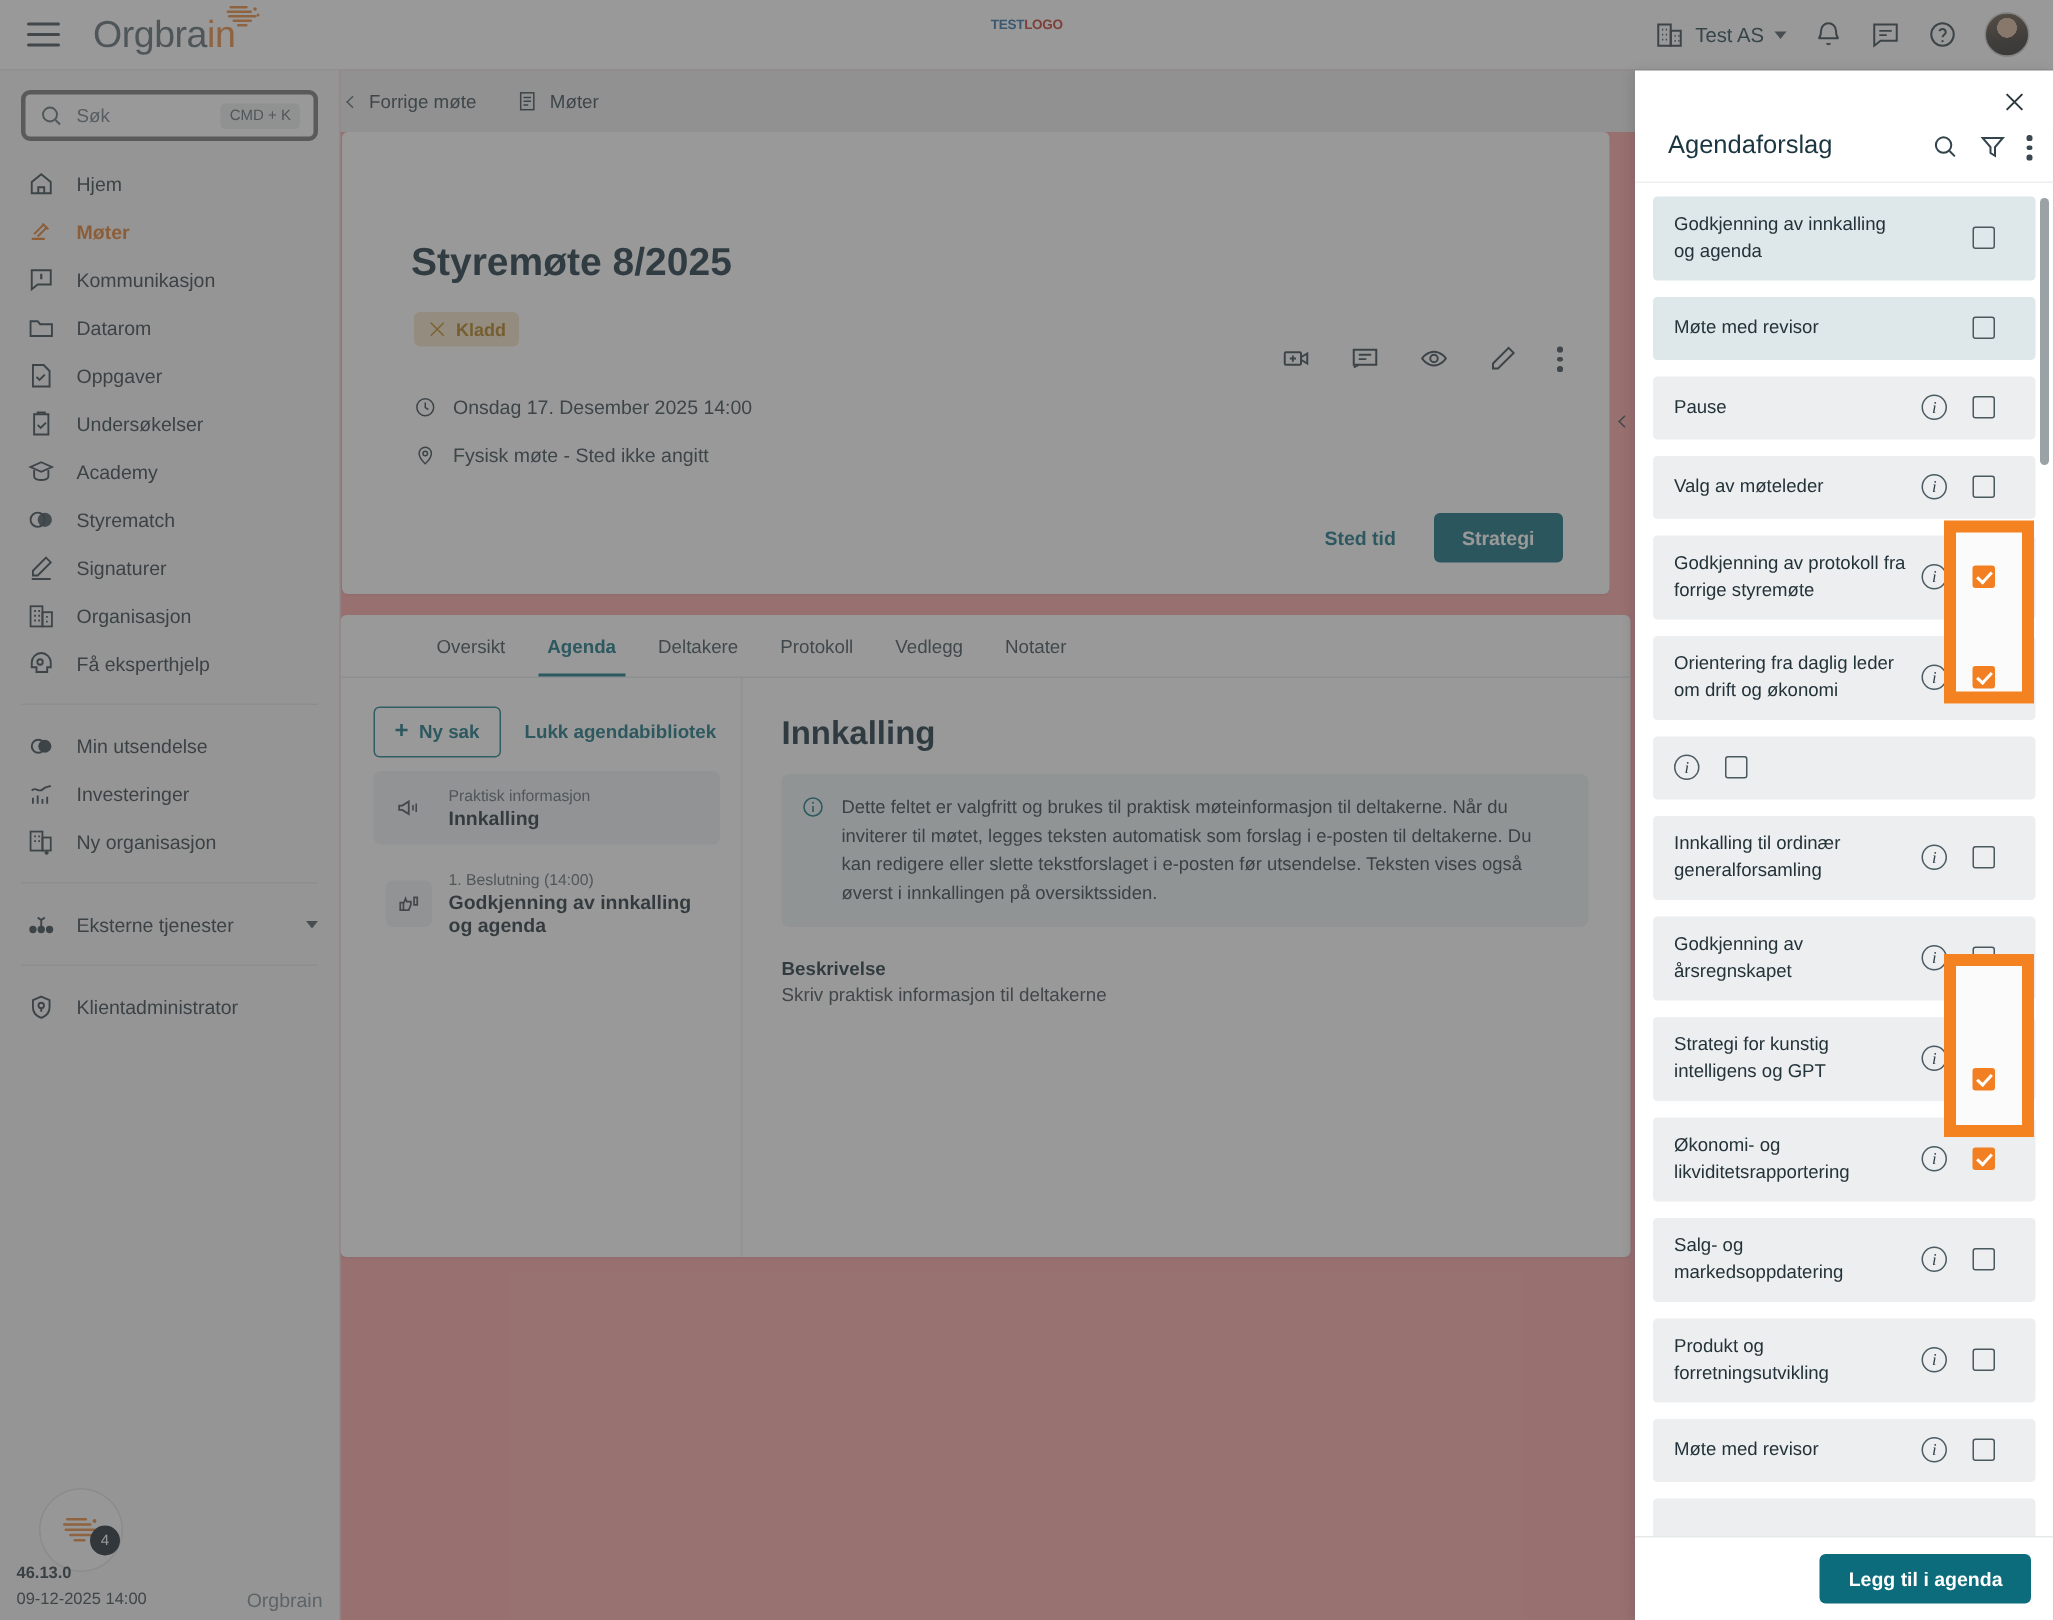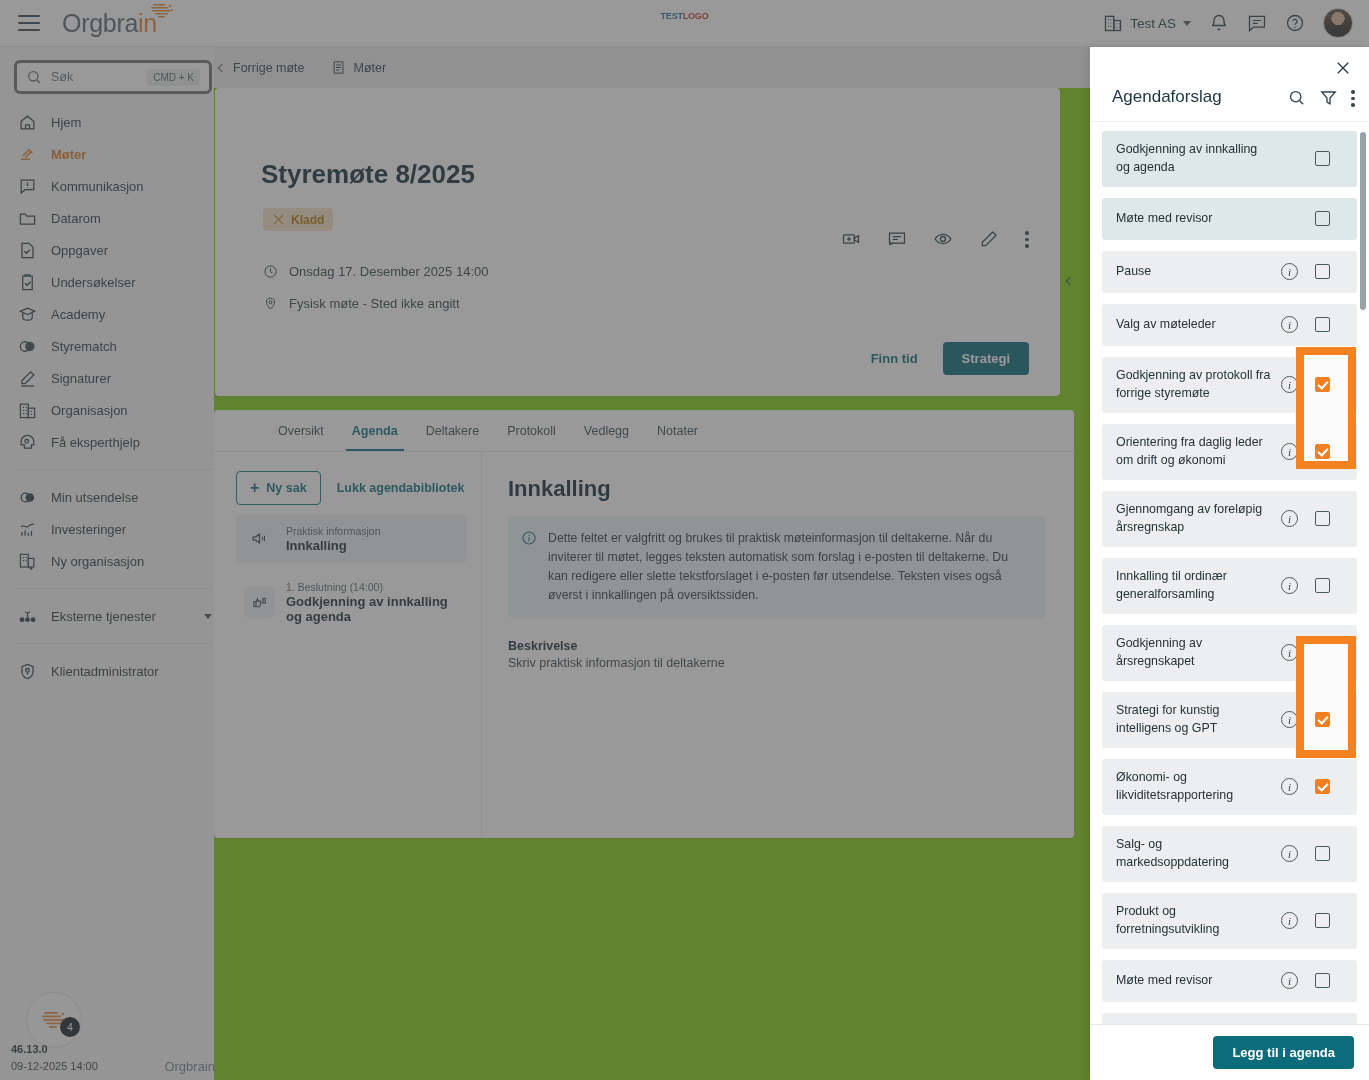"Forrige møte" .main { background: #84cc16 -> #fca5a5; left: 214px -> 227px }
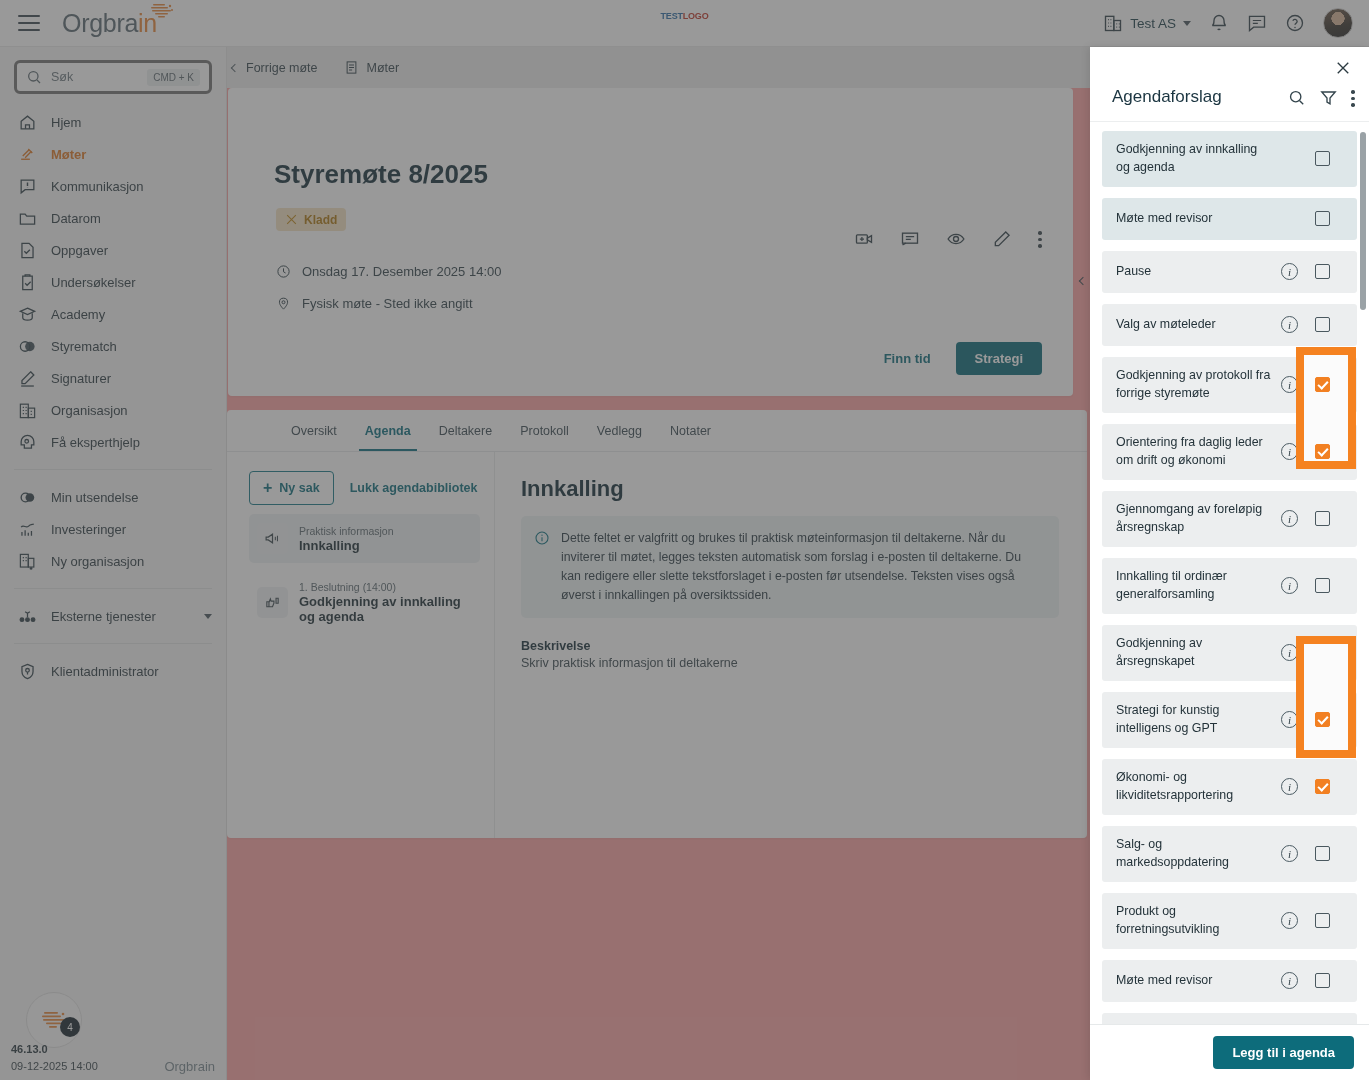"Finn tid" span.btn-text { text: Finn -> Sted }
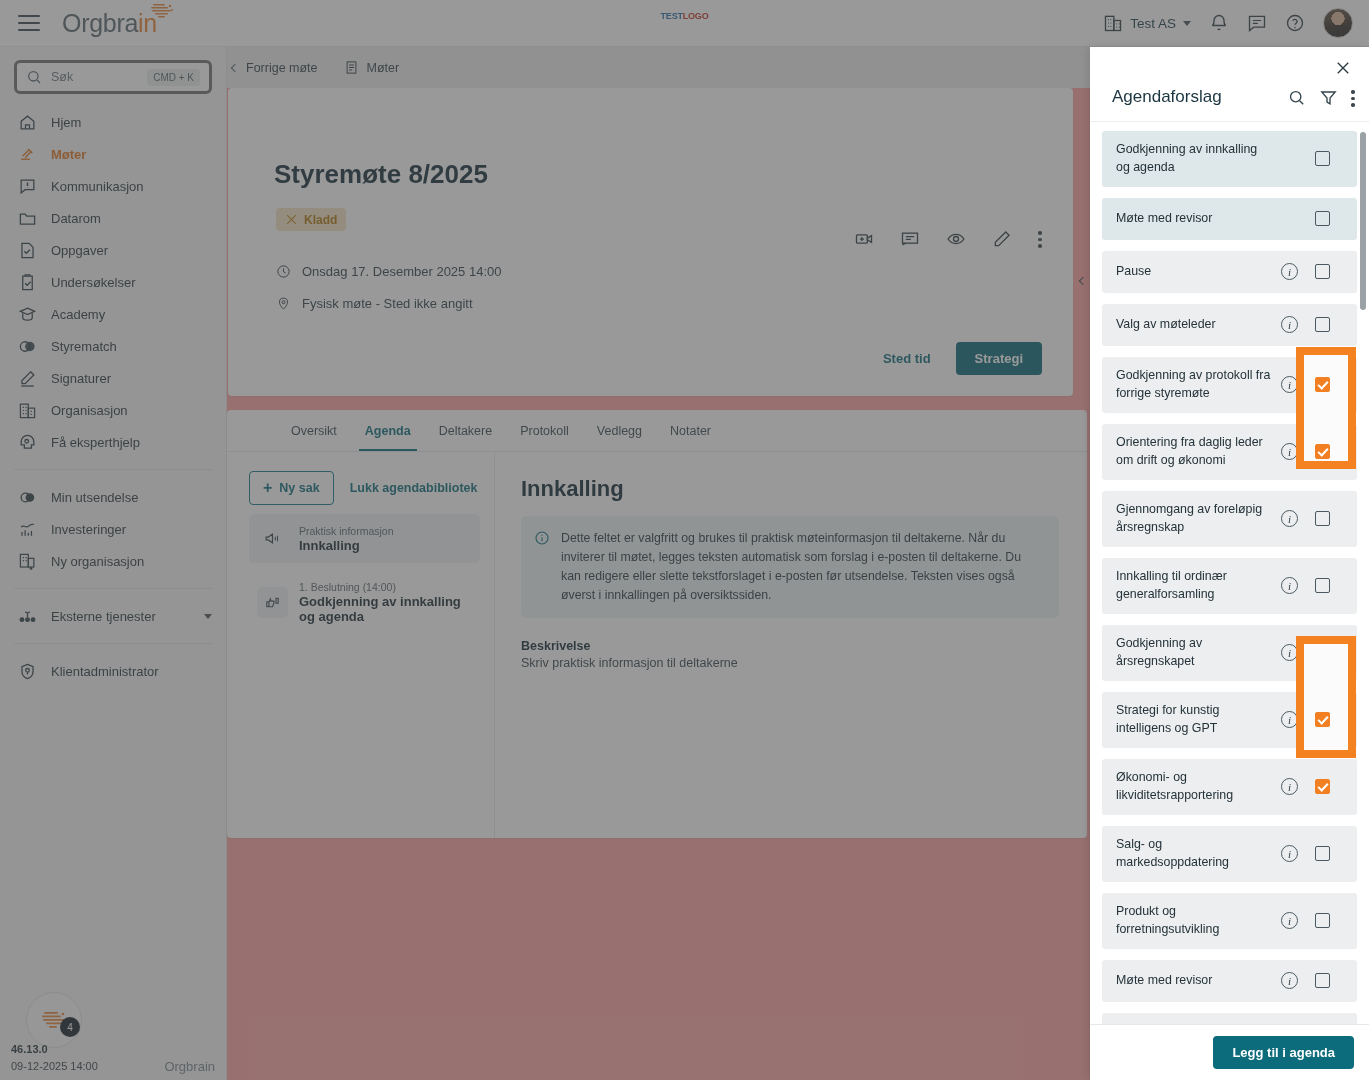"Gjennomgang av foreløpig årsregnskap" span.txt { html: <span>Gjennomgang av foreløpig årsregnskap</span> -> none }
